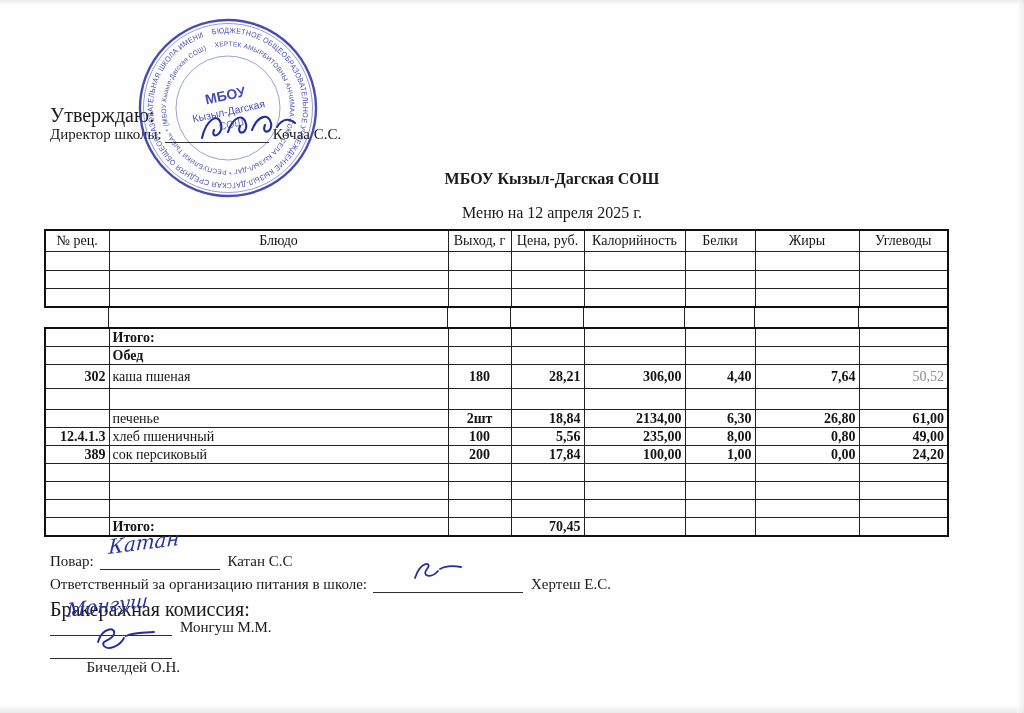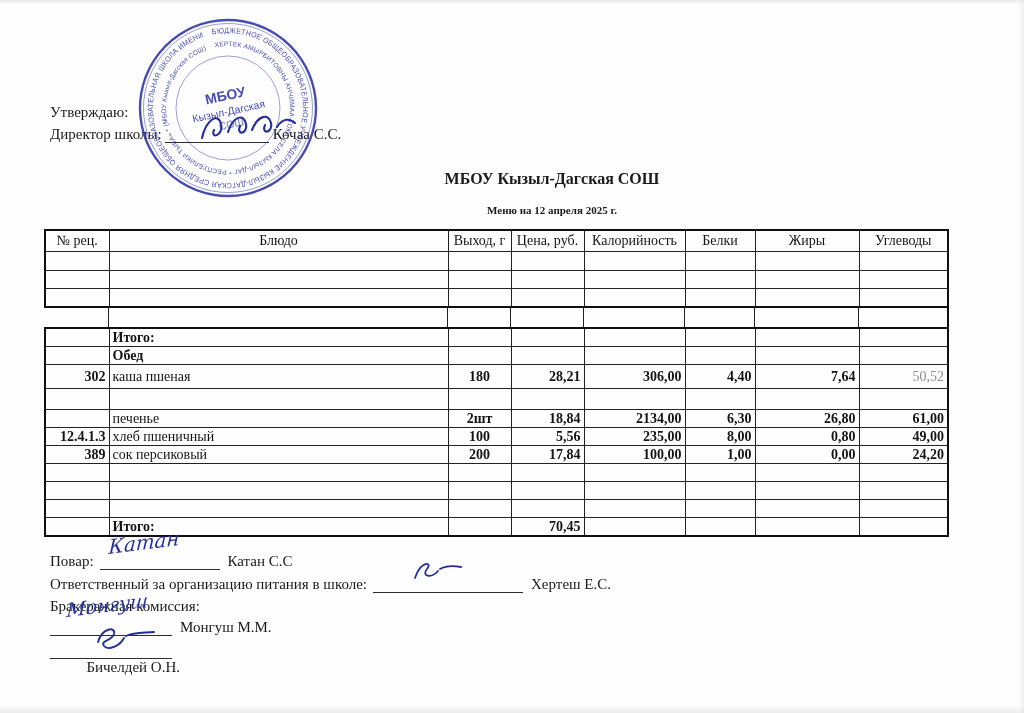"Утверждаю:" .lbl { font-size: 15px -> 20px }
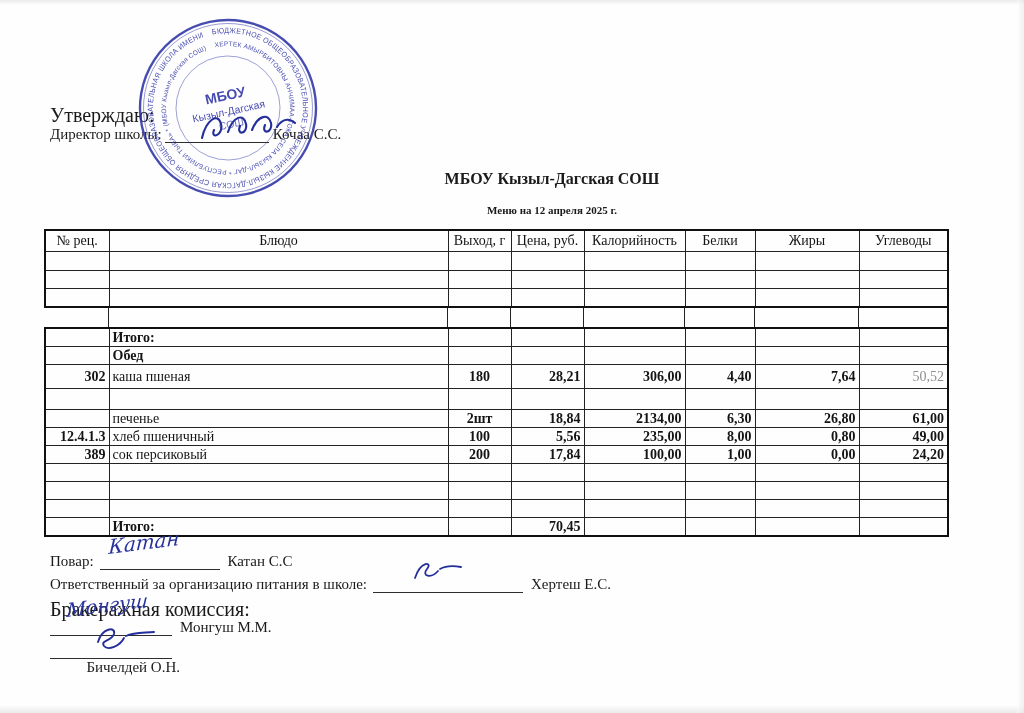"Меню на 12 апреля 2025" .subtitle { font-size: 11px -> 16px; font-weight: bold -> normal }
